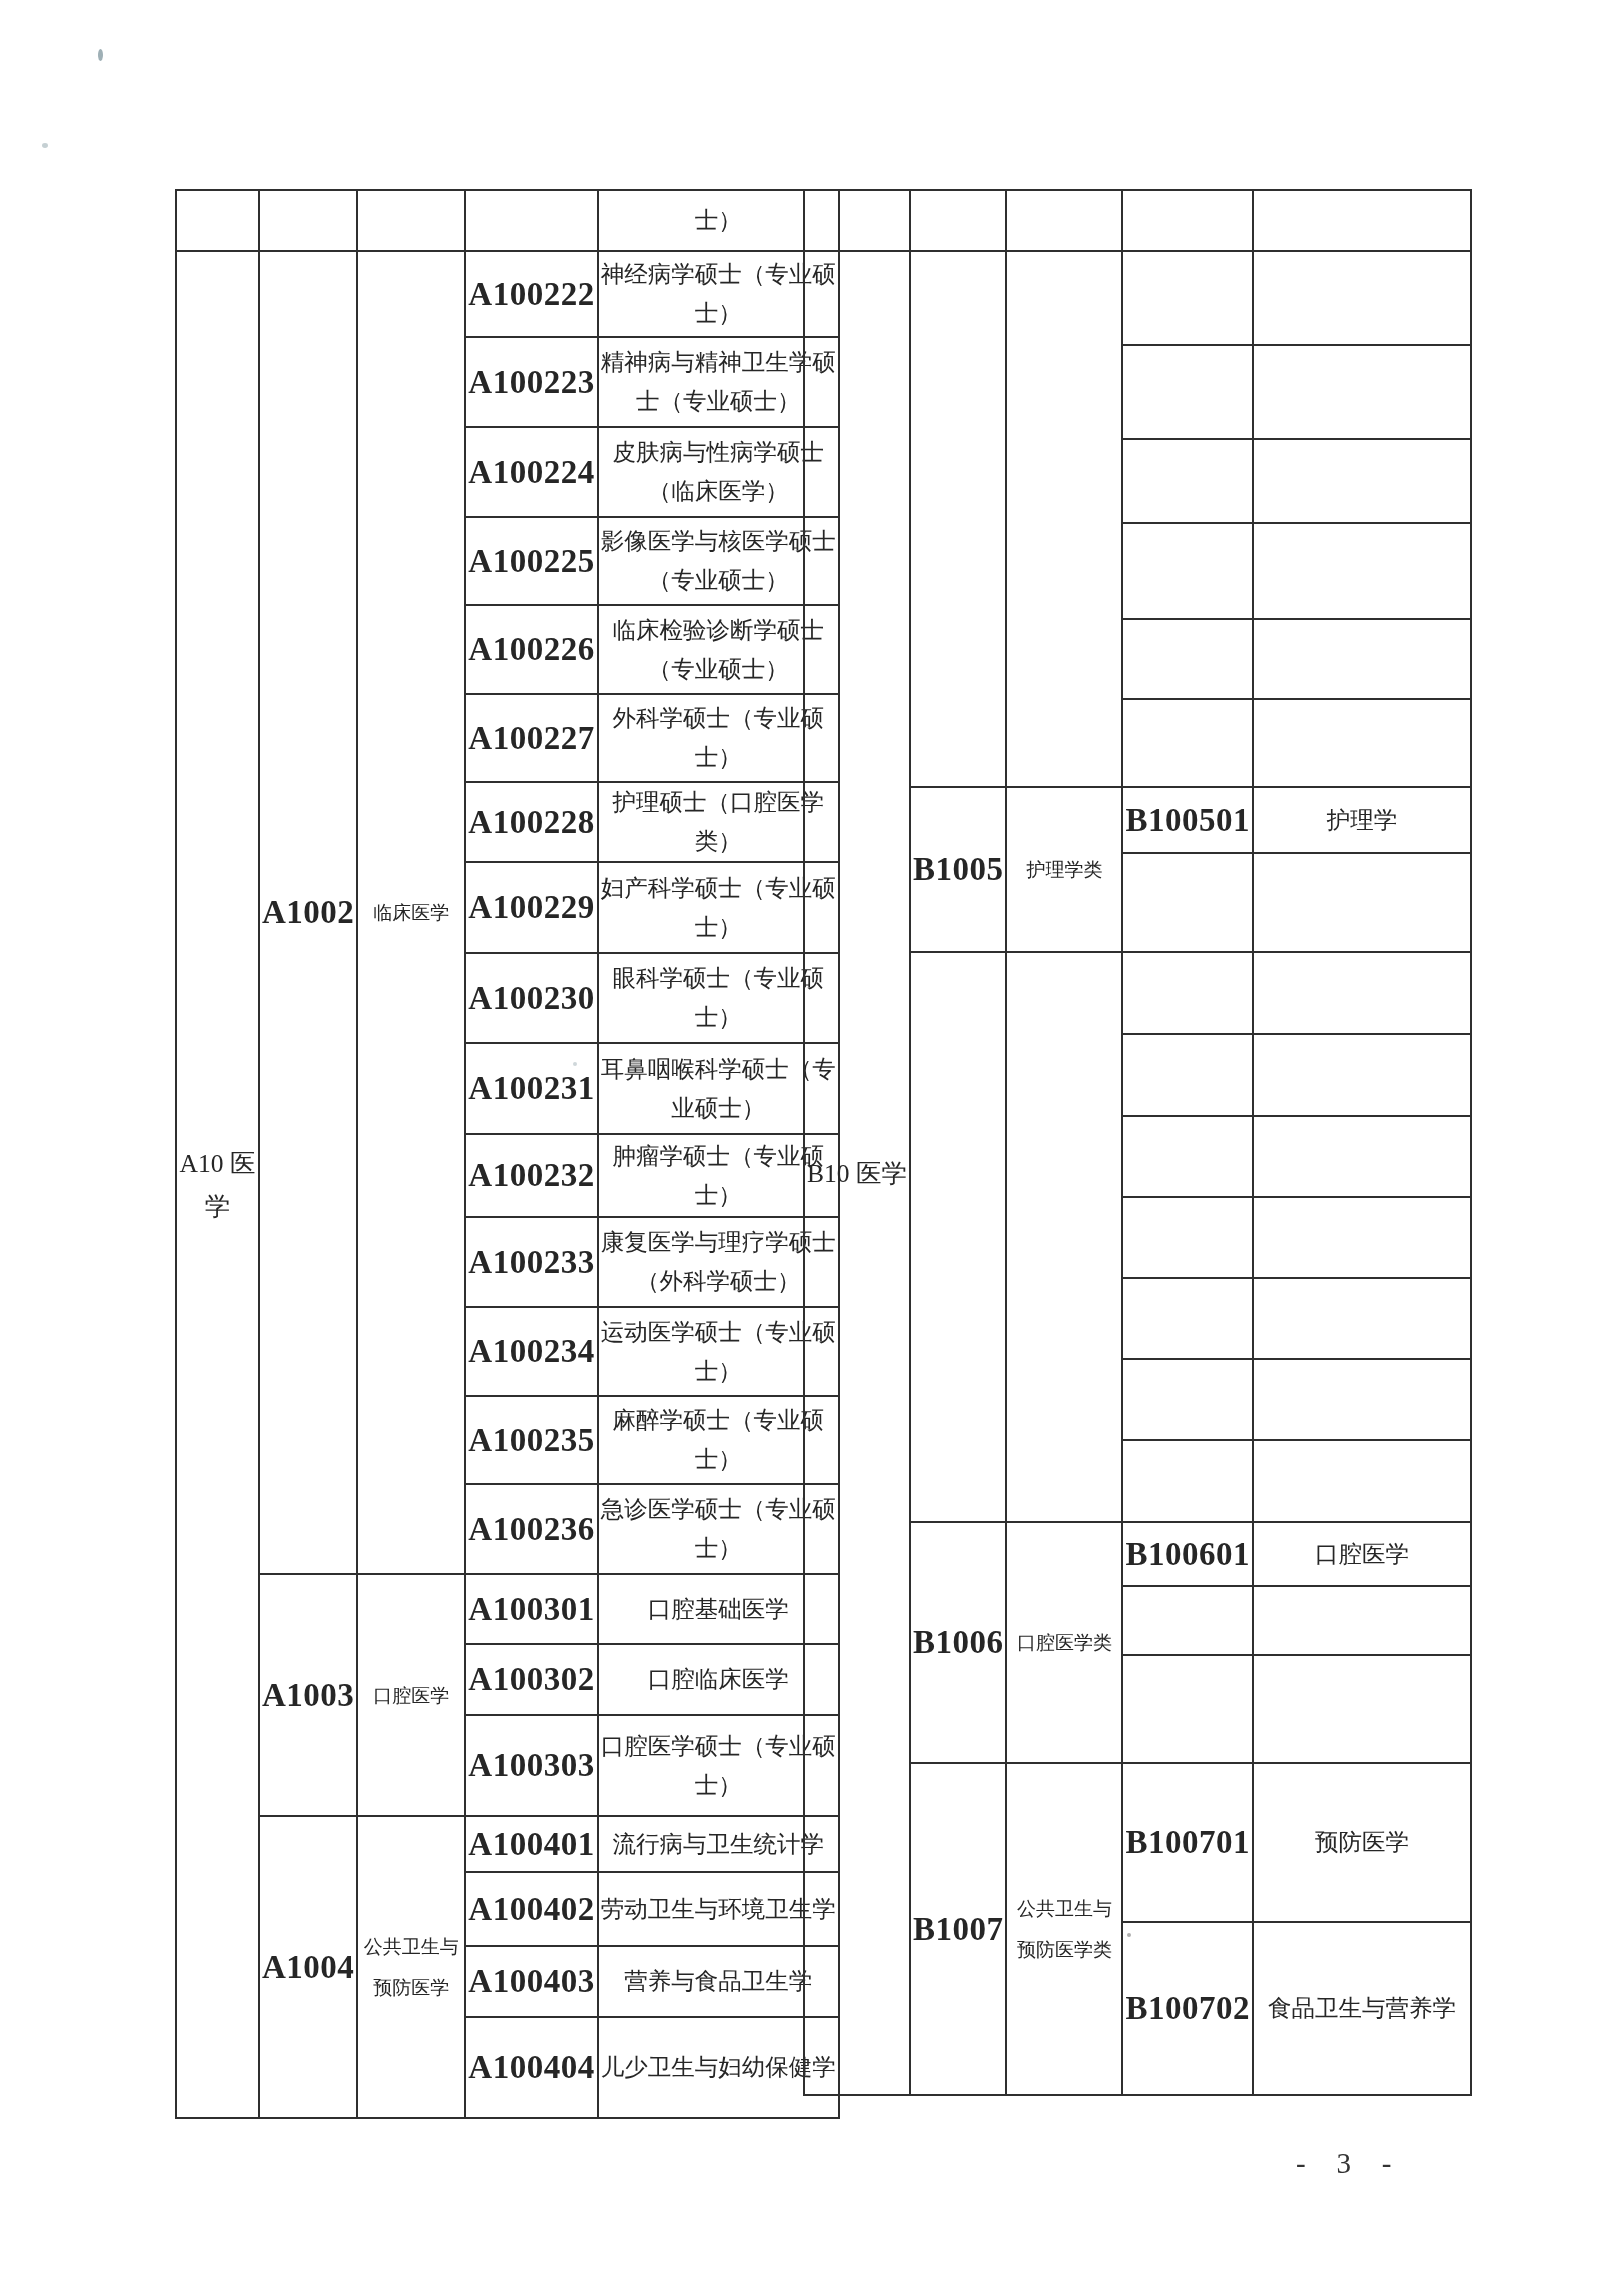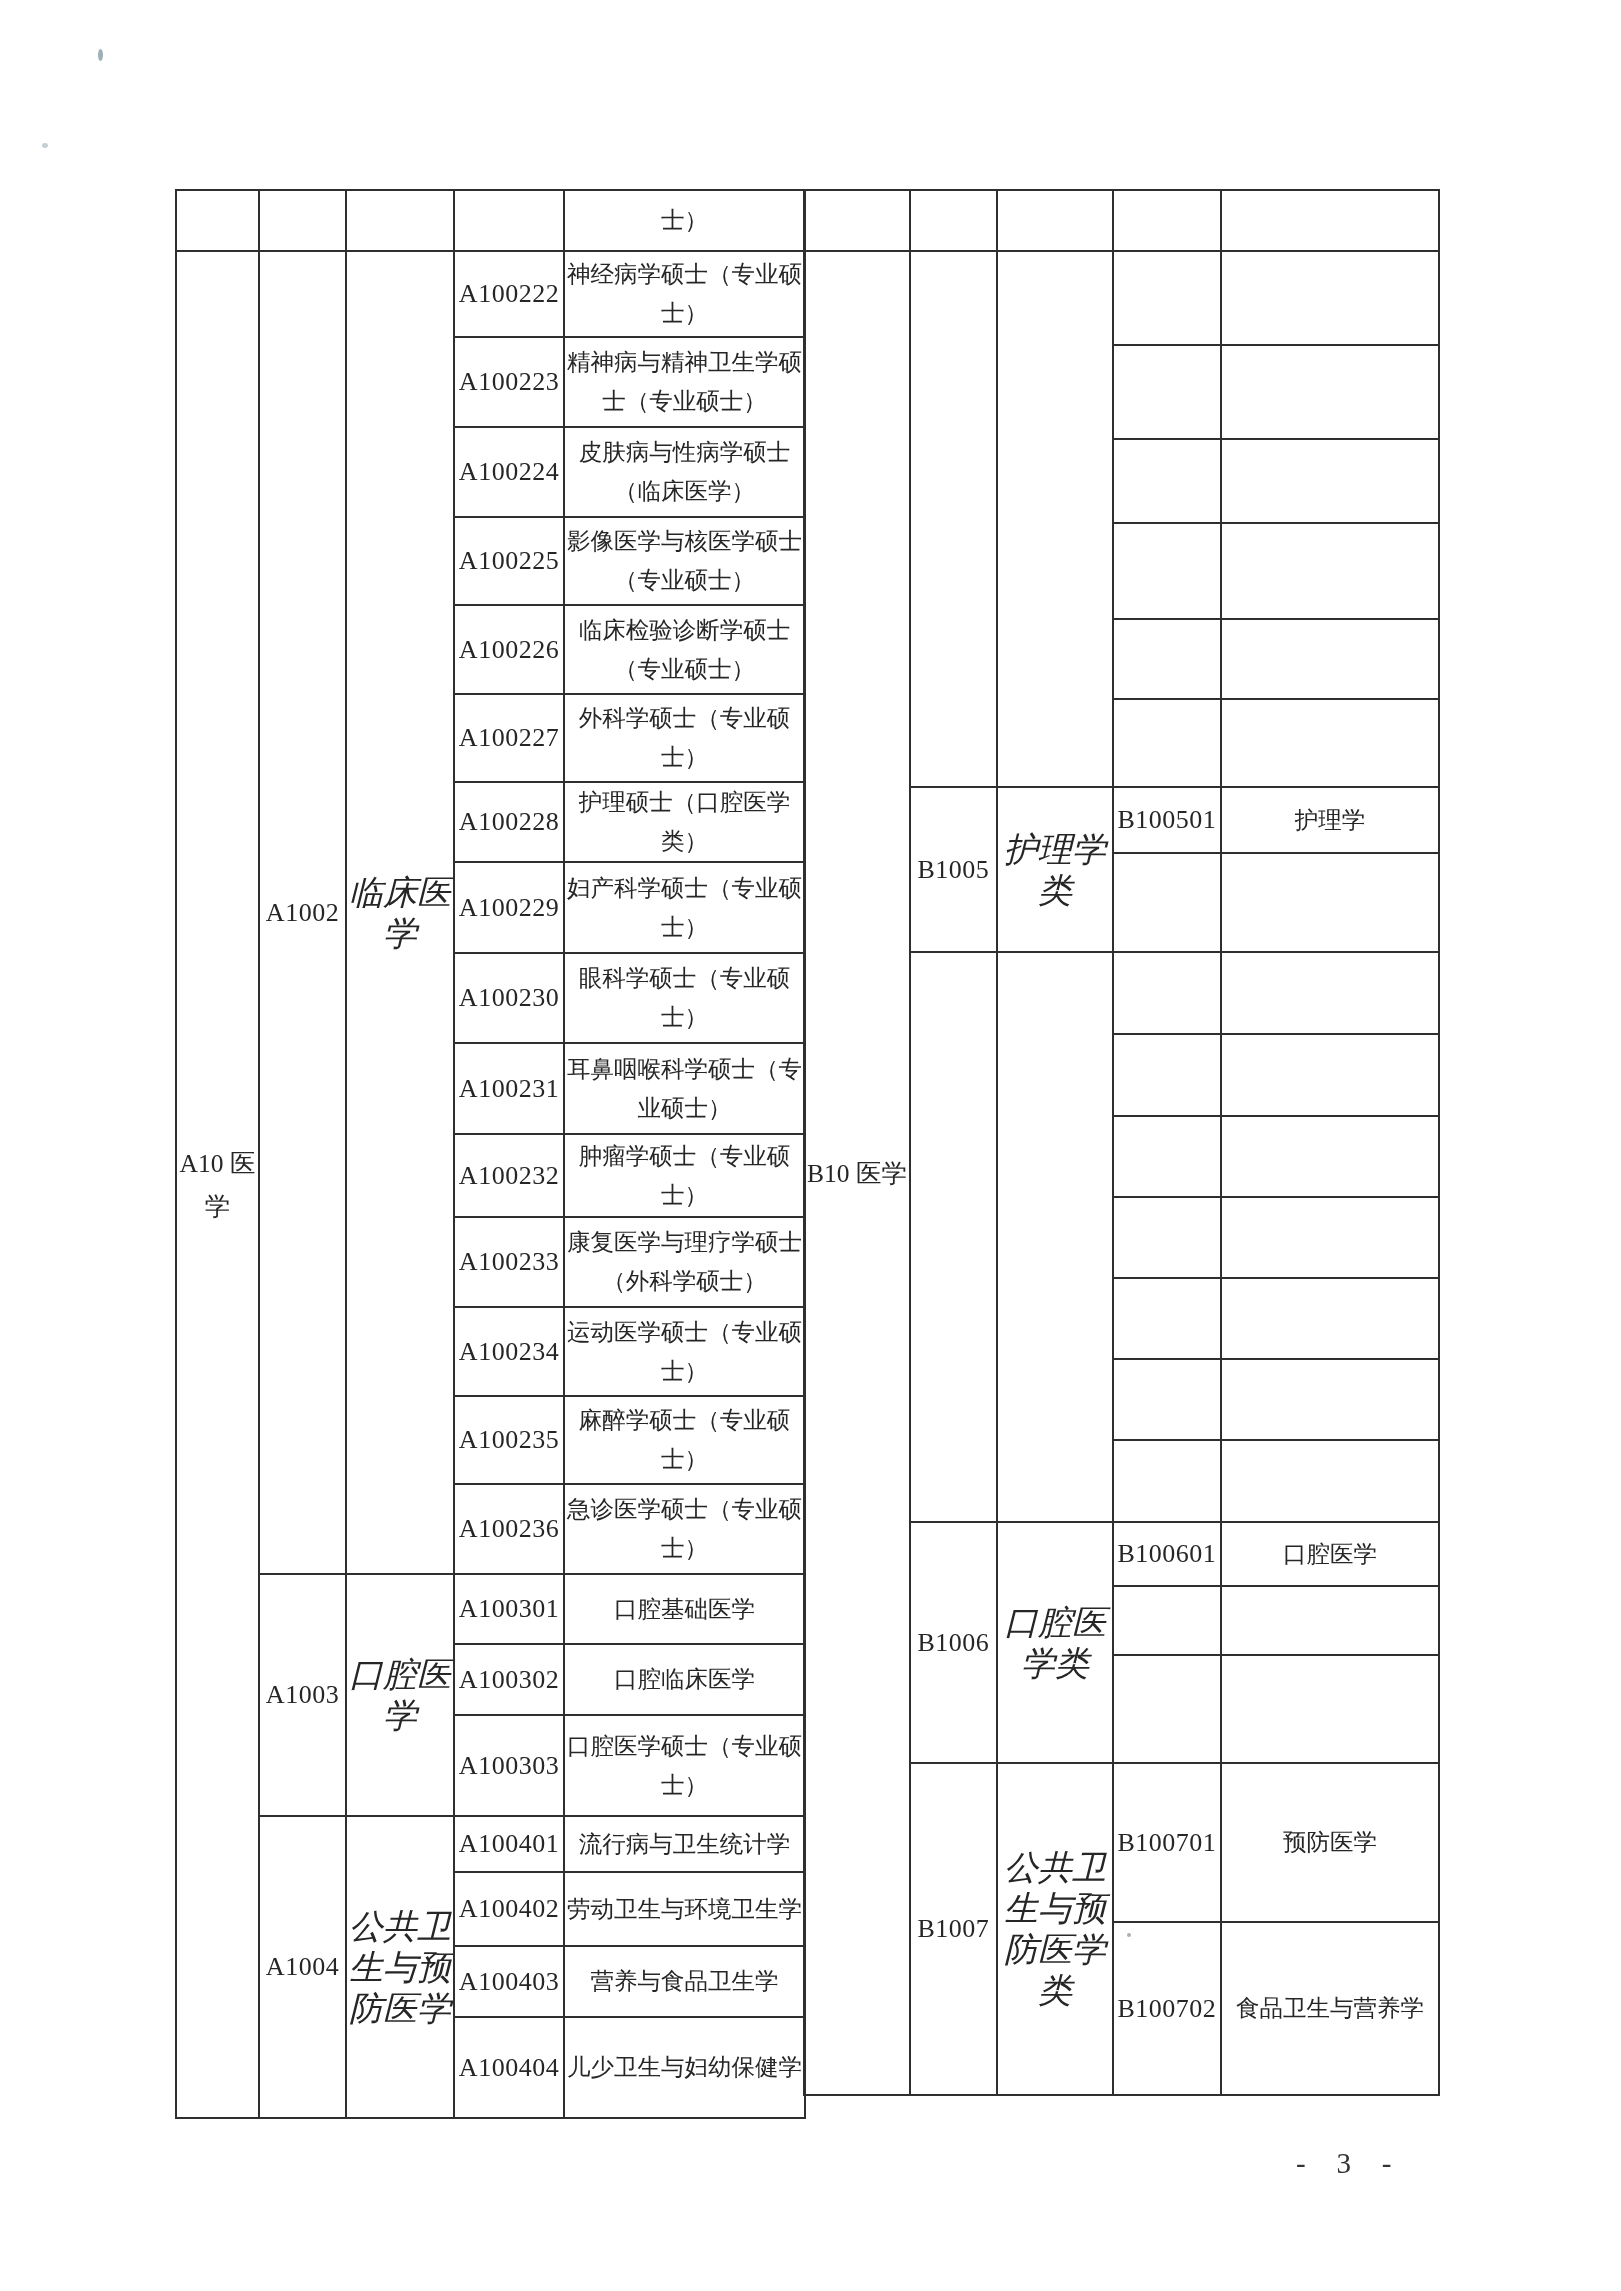"A100222" .code { font-size: 26px -> 33px; font-weight: none -> bold }
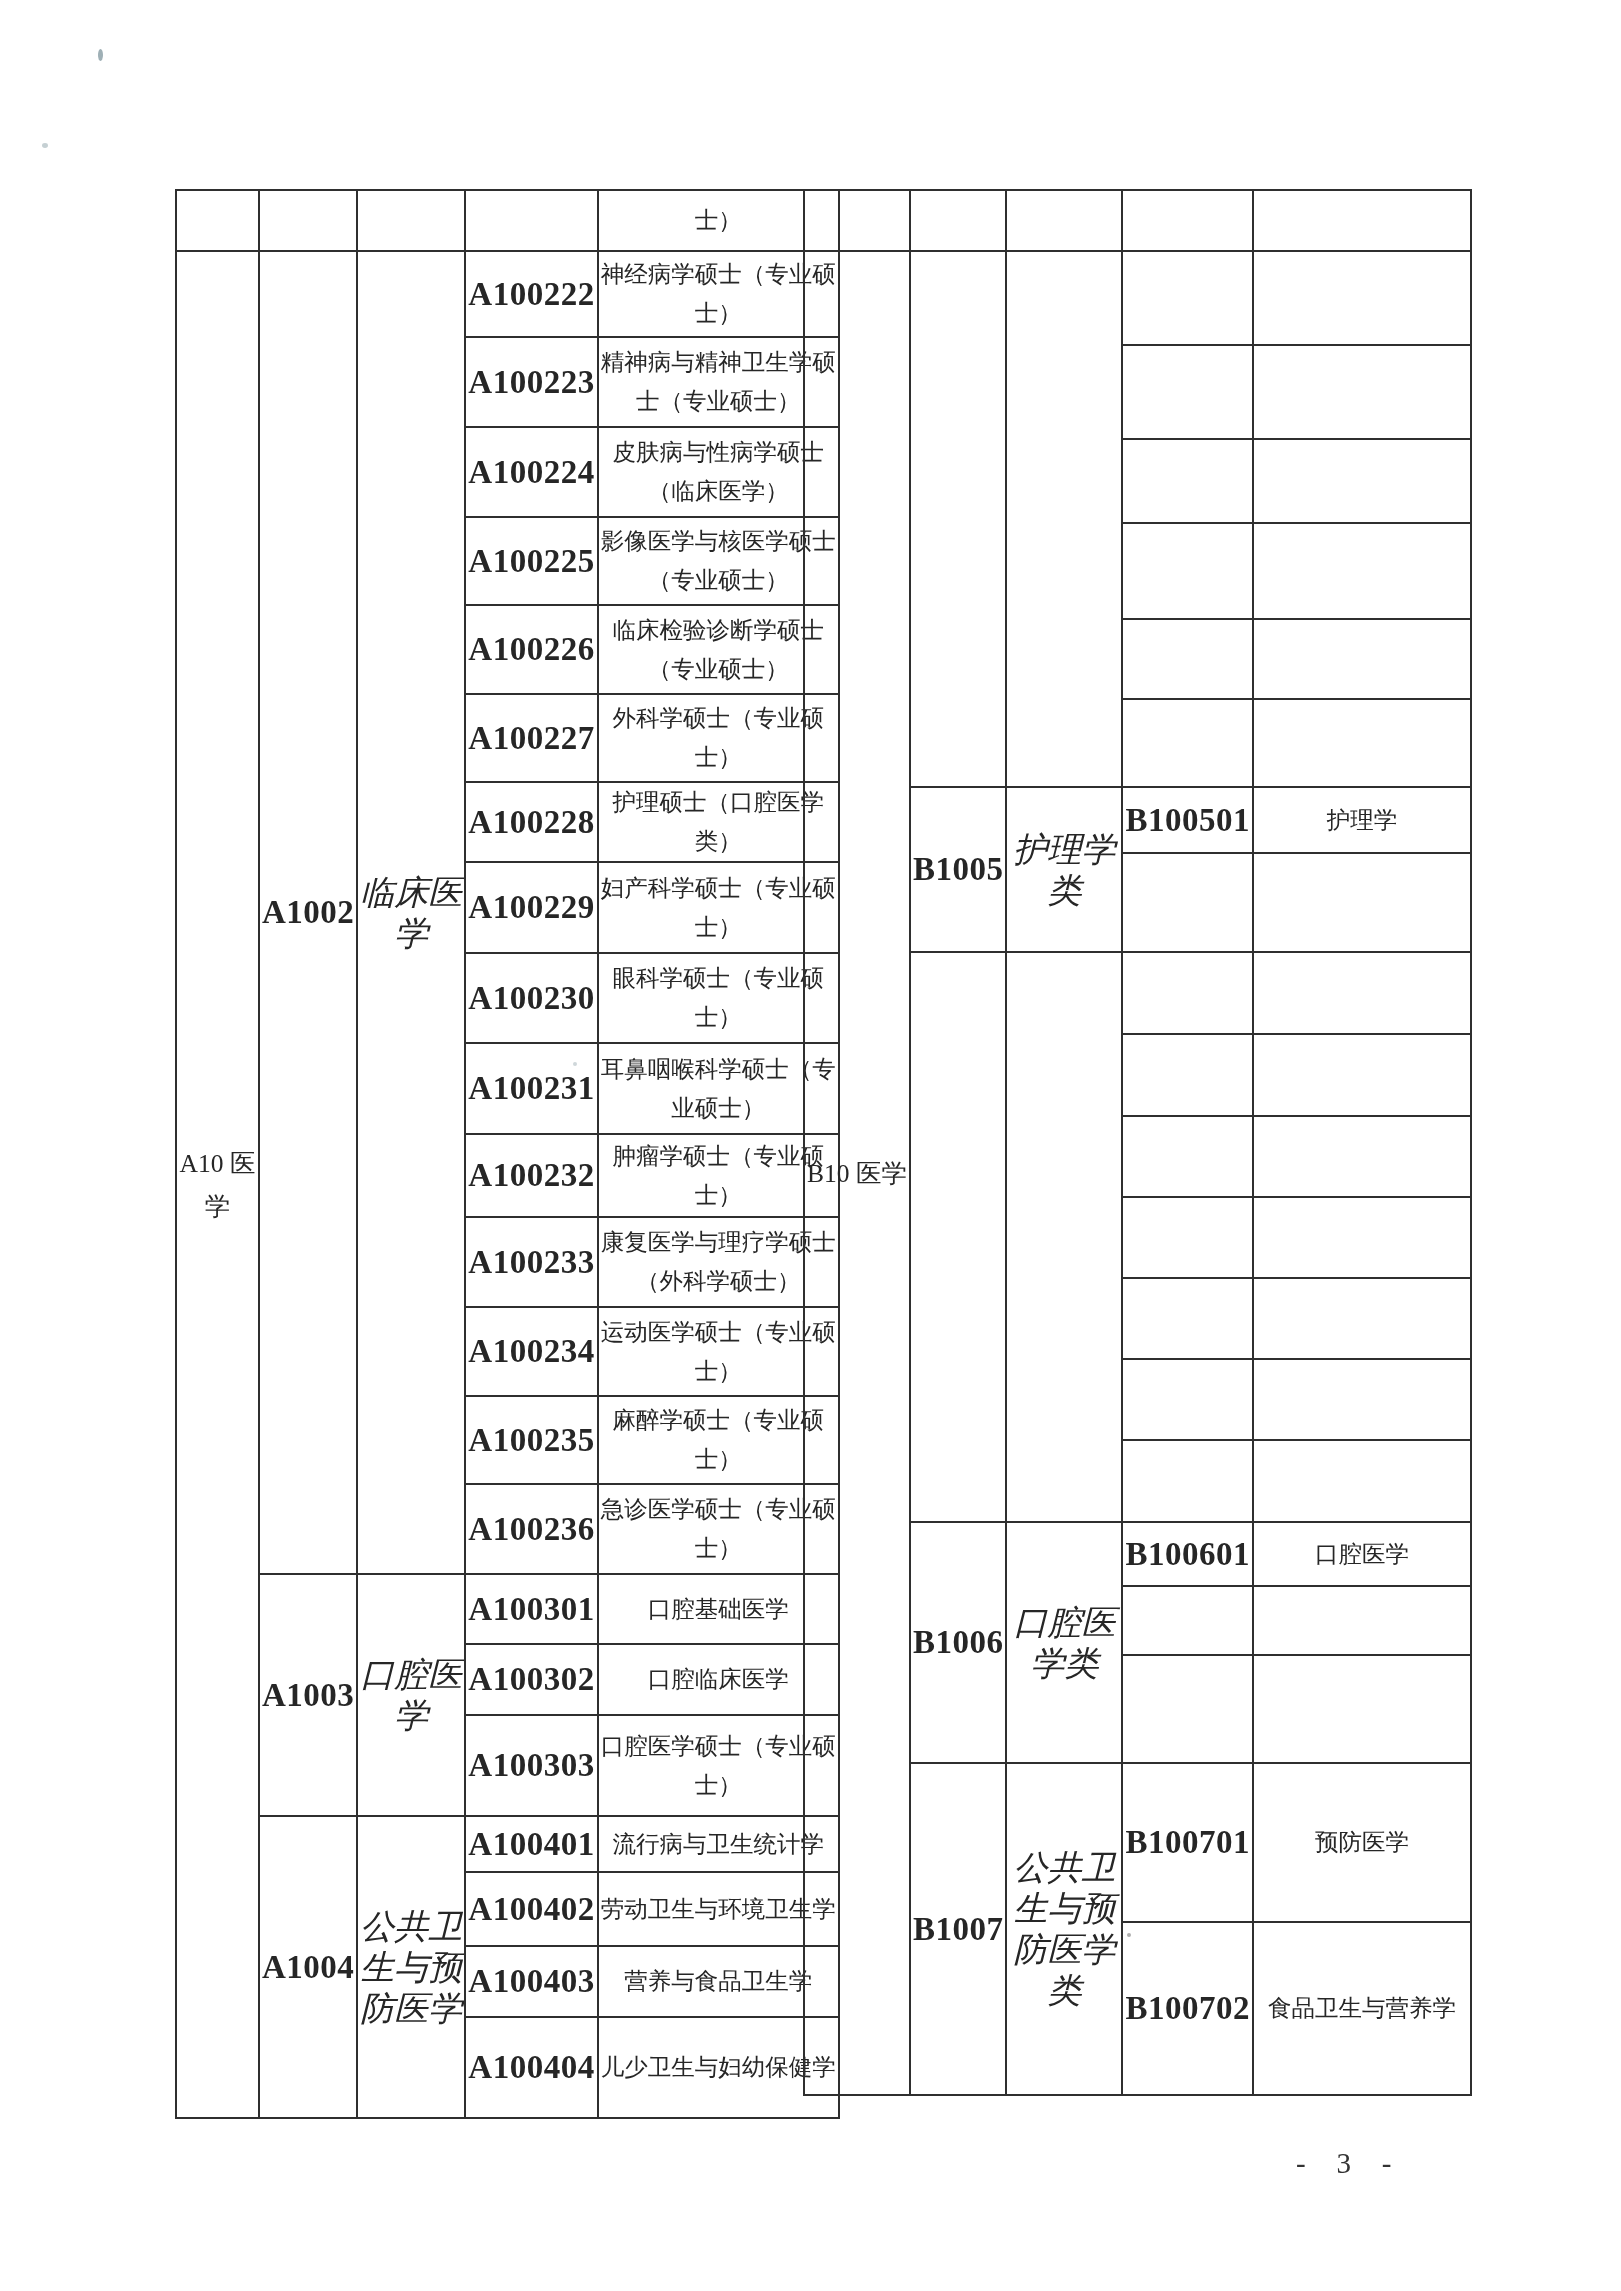"护理学类" .secname { font-size: 34px -> 19px; font-style: italic -> none }
